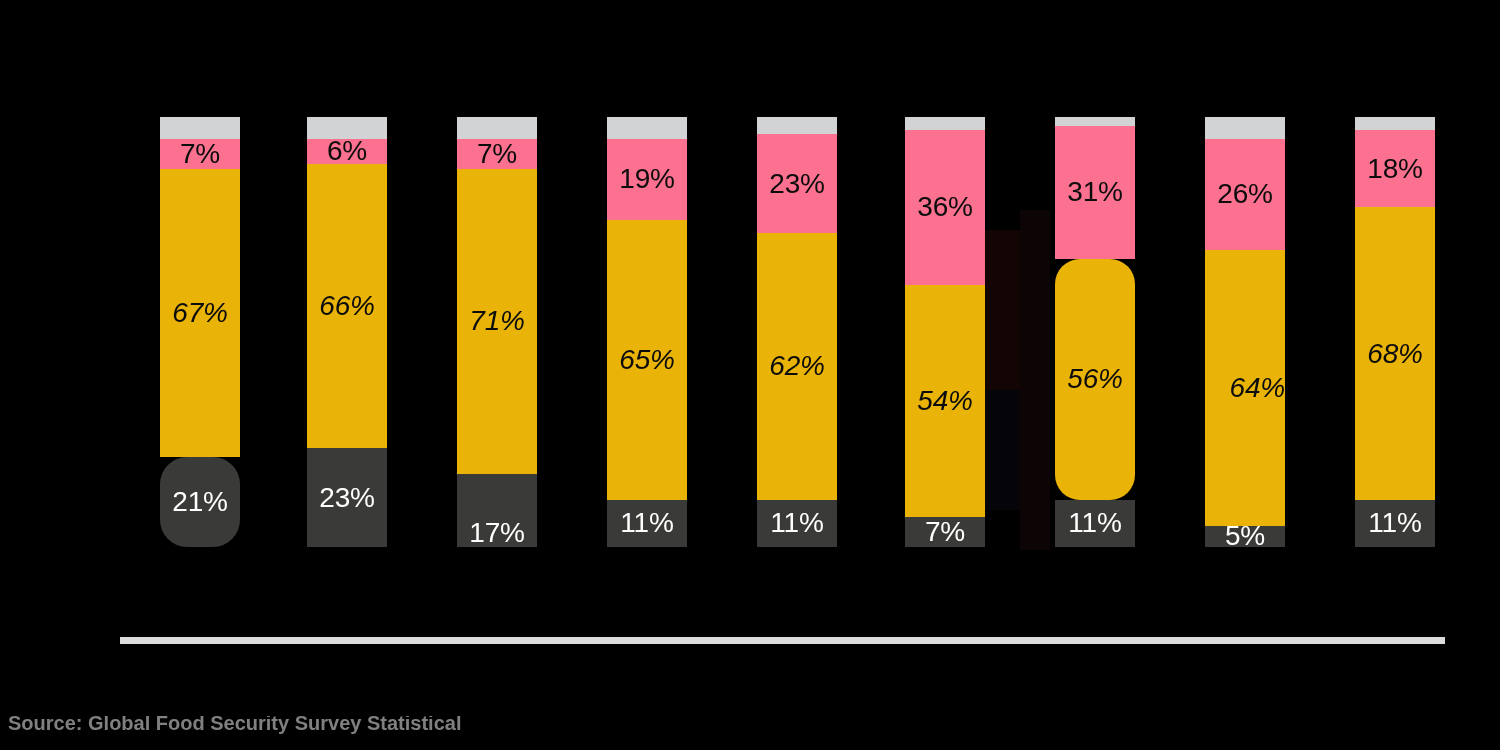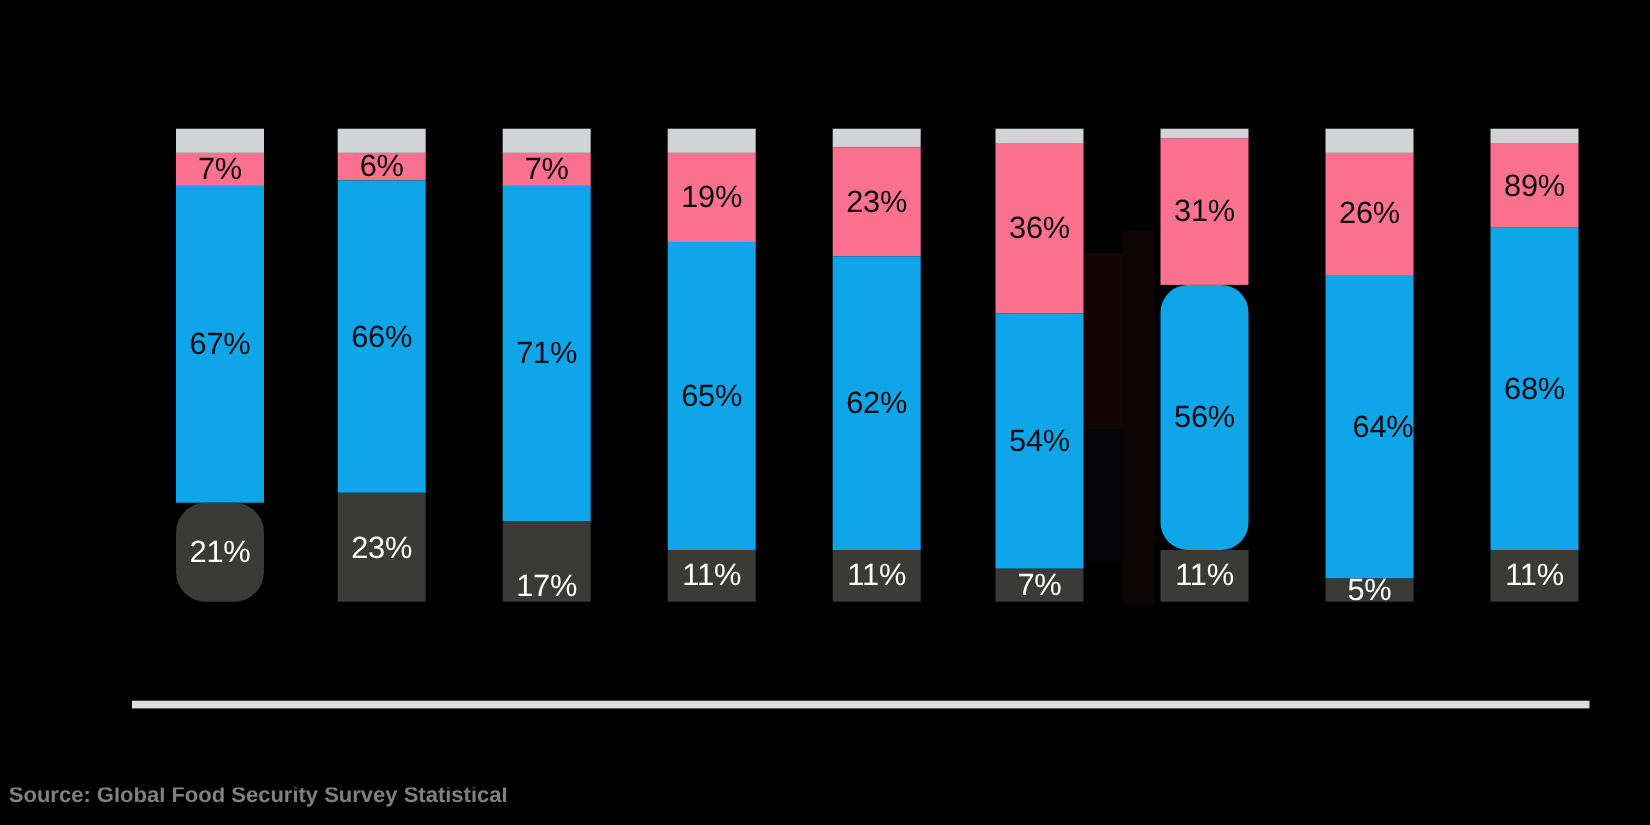"89%" span.seg-label { text: 89% -> 18% }
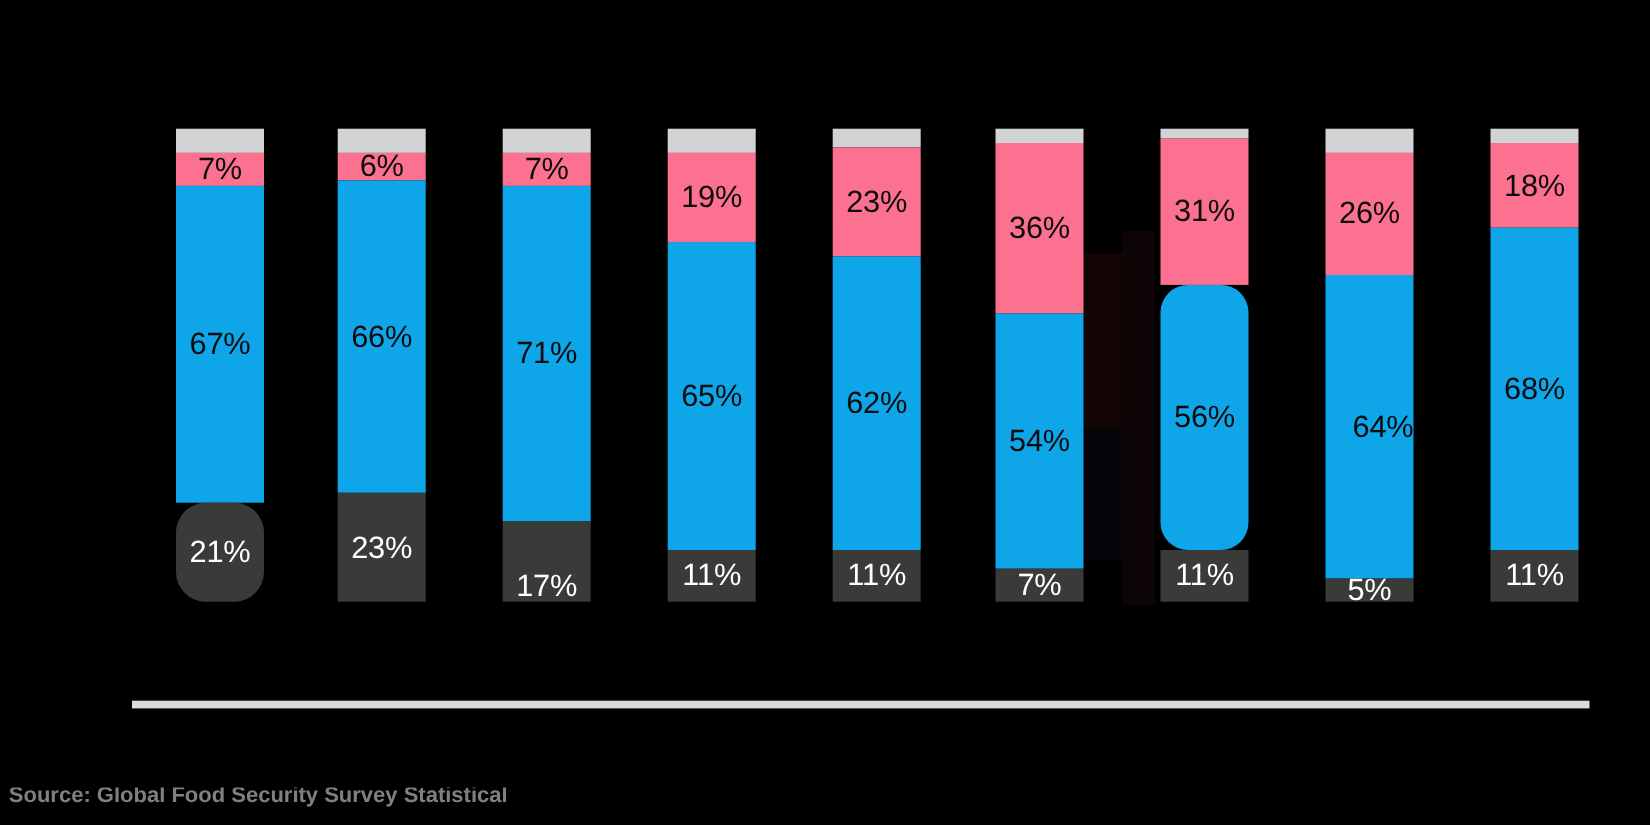"67%" .seg-cyan { background: #0ea5e9 -> #eab308; font-style: none -> italic }
